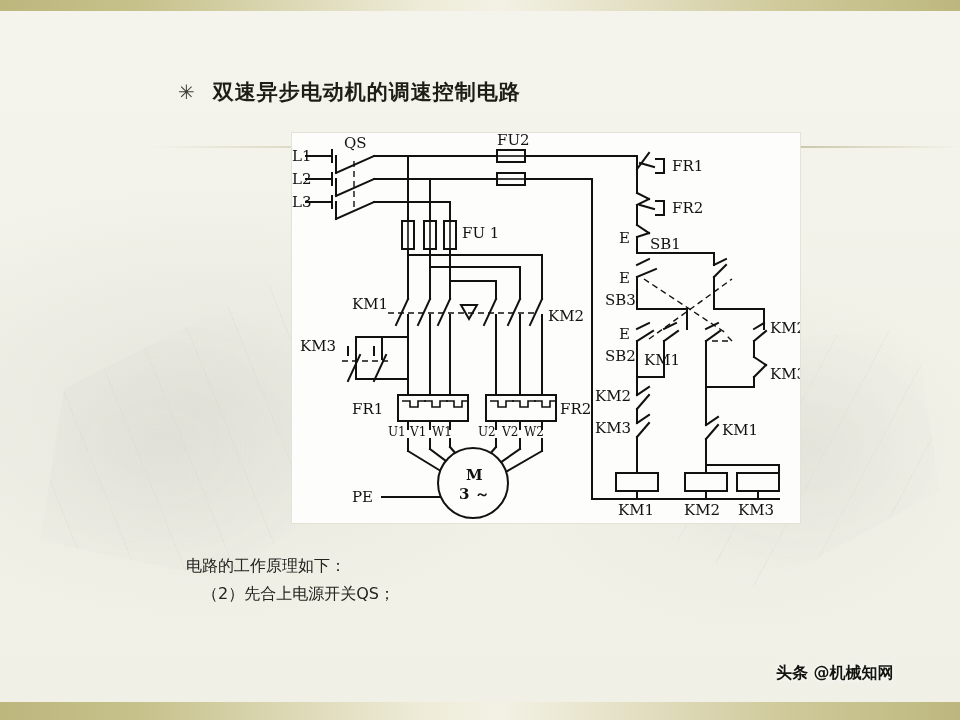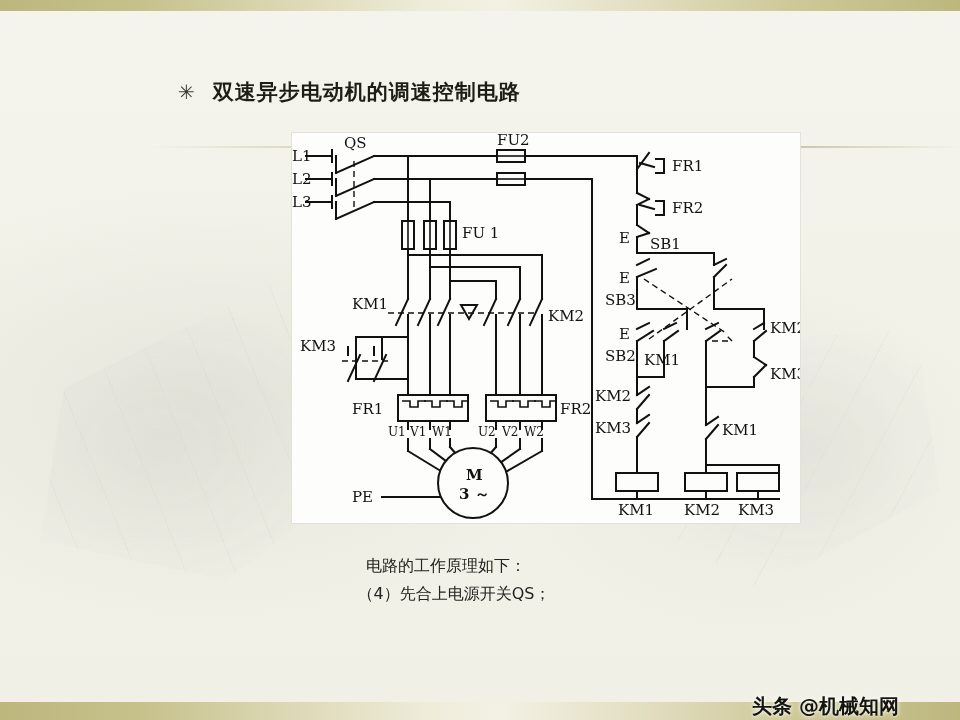"电路的工作原理如下：" #body-text { text-align: center -> none }
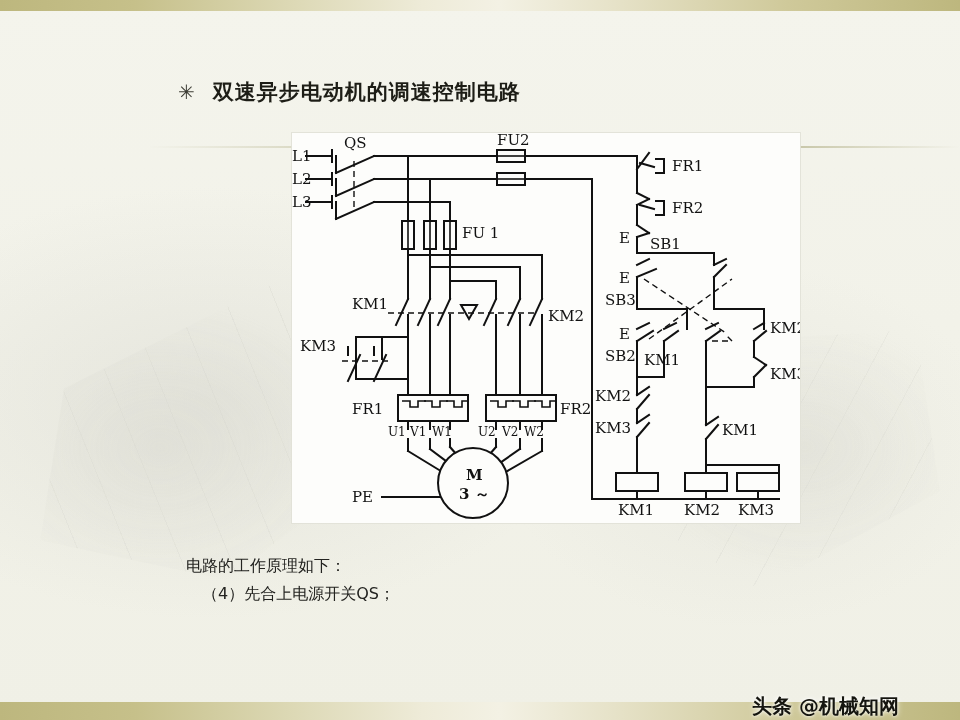"（4）先合上电源开关QS；" div { text: 4 -> 2 }
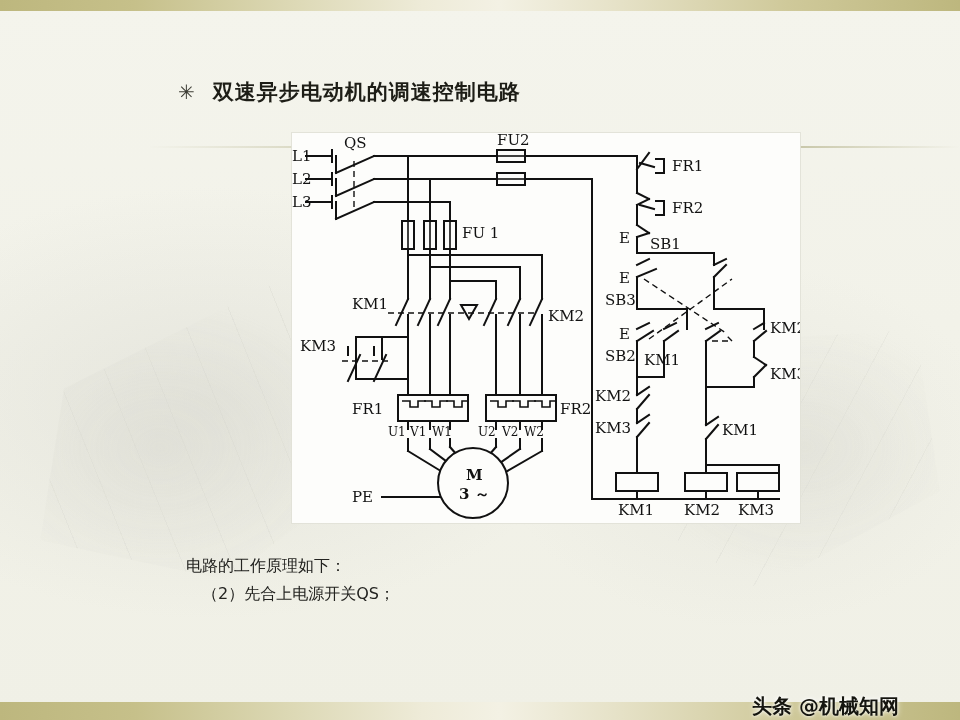"头条 @机械知网" #watermark { font-size: 20px -> 16px; left: 752px -> 776px; margin-top: 30px -> none }
